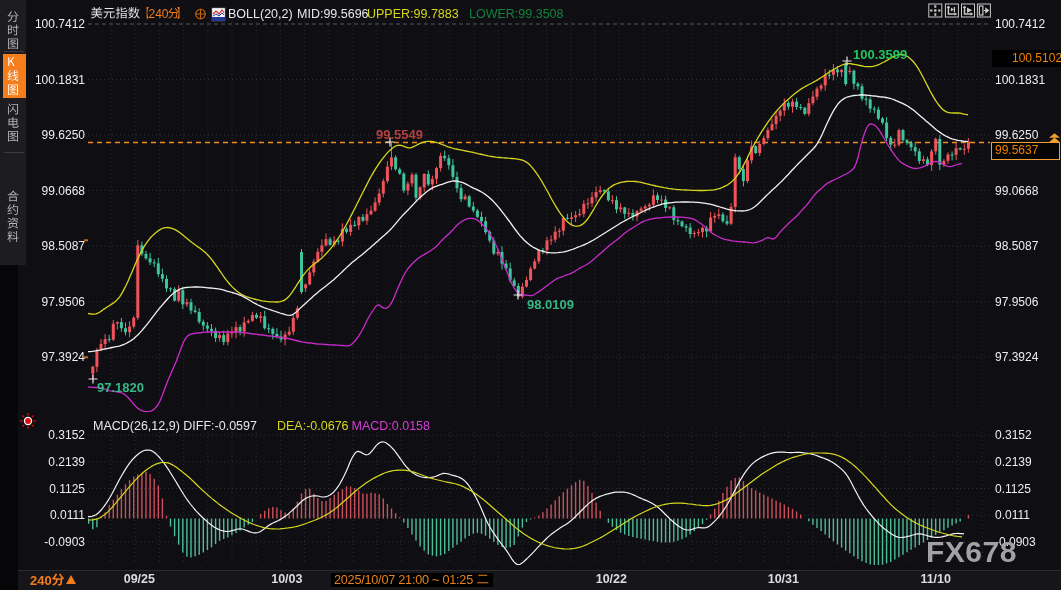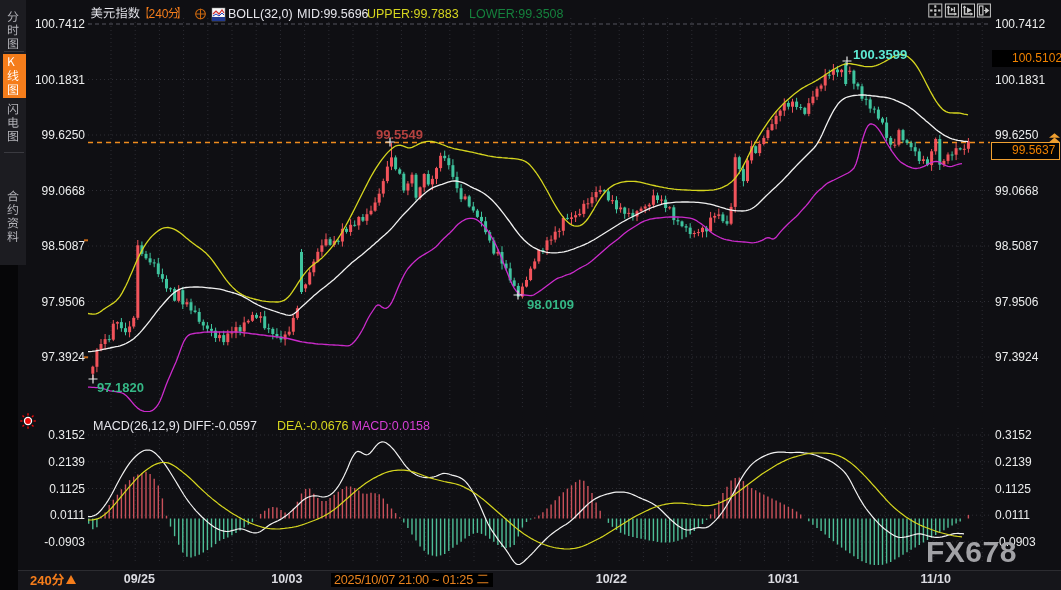"BOLL(32,0)" div { text: 32,0 -> 20,2 }
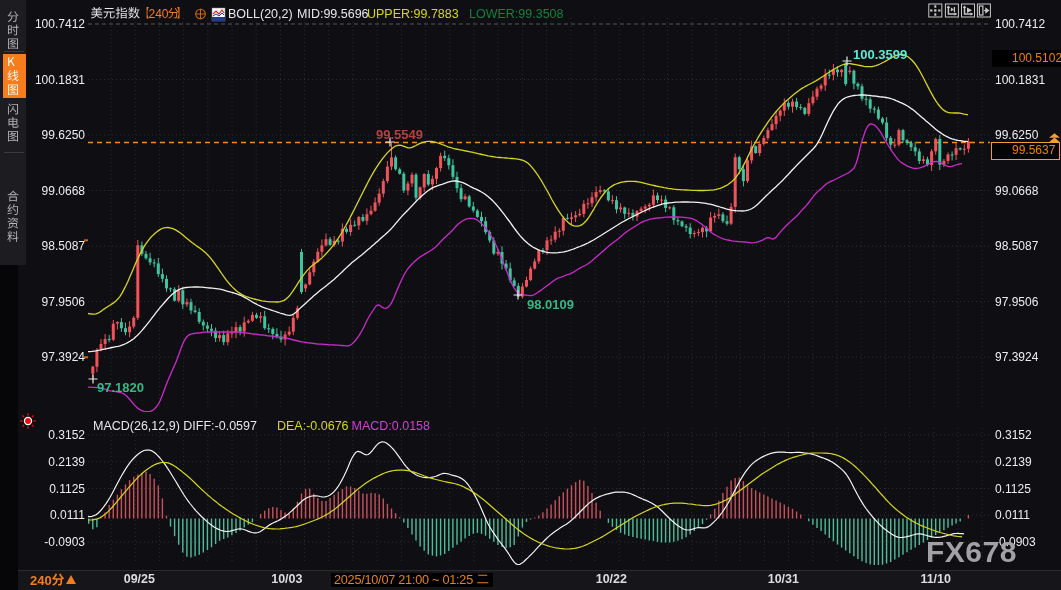"100.3599" div.ann { color: #5eead4 -> #22c55e }
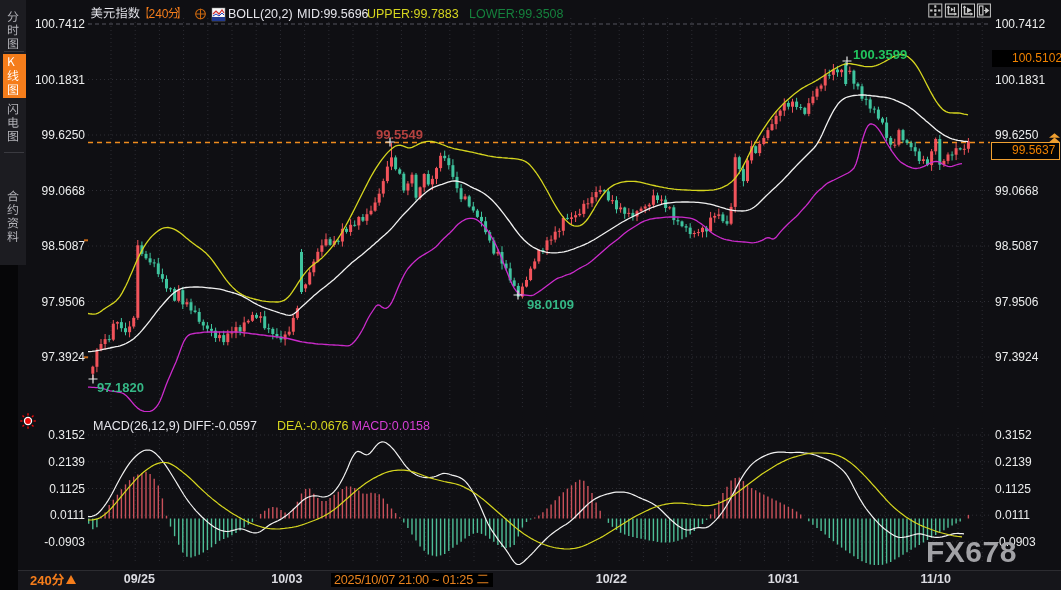"99.5637" #b5637 { padding-left: 20px -> 3px }
